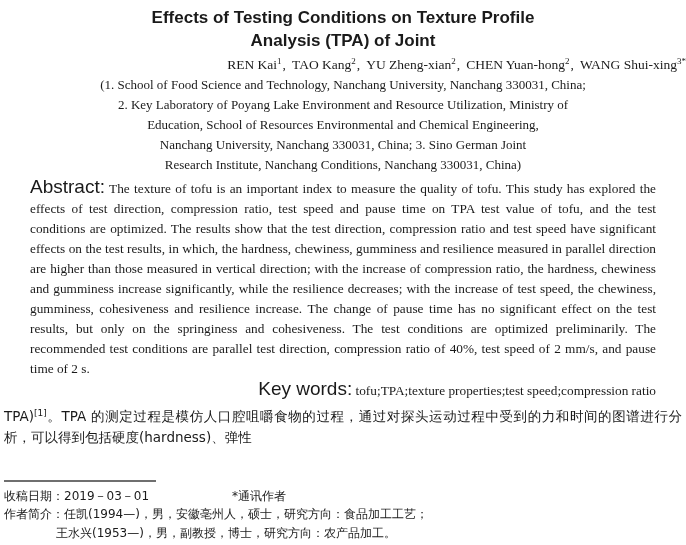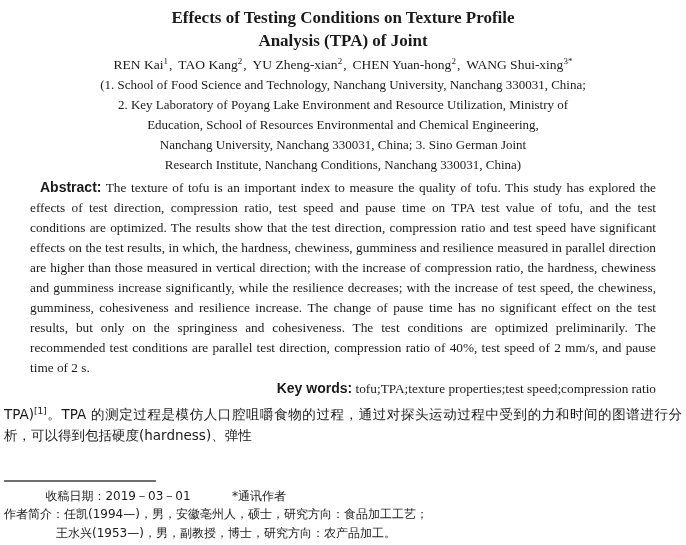"Effects of Testing Conditions on" .title { font-family: Liberation Serif, serif -> Liberation Sans, sans-serif }
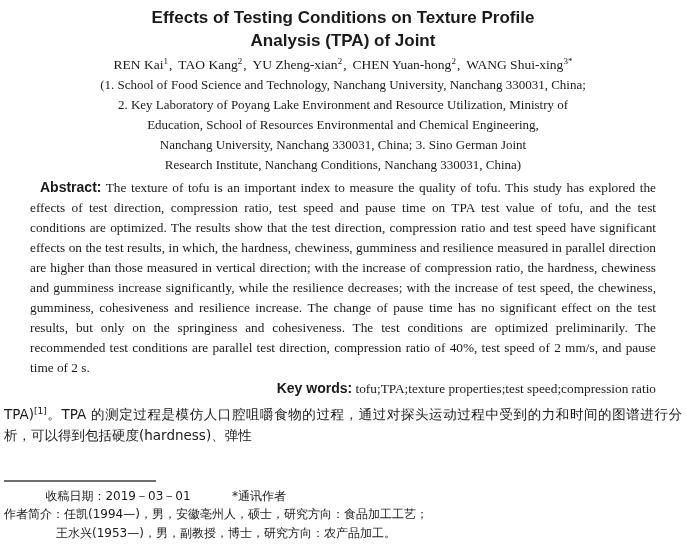"REN Kai1, TAO Kang2, YU" .authors { text-align: center -> right }
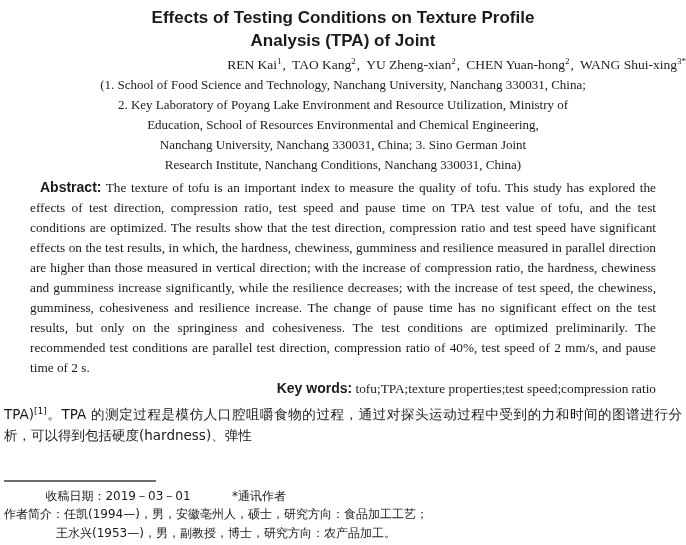"Abstract:" .inline-label { font-size: 14px -> 19px; font-weight: 700 -> 400; margin-left: 10px -> none }
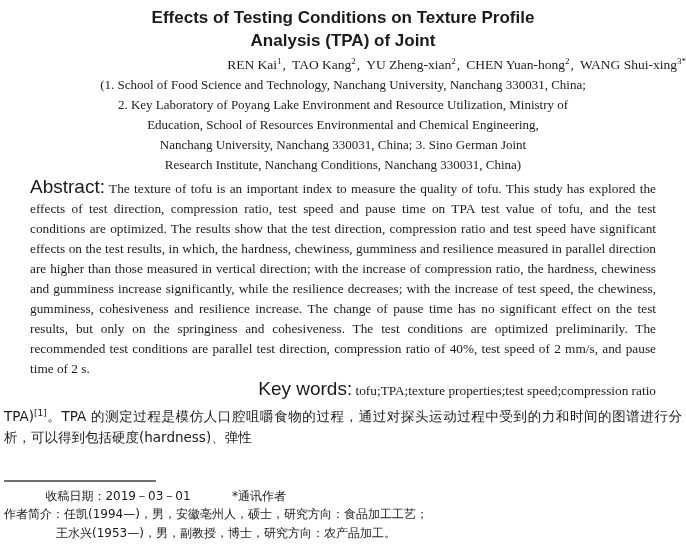"收稿日期：2019－03－01" .fn-received { text-align: center -> none }
